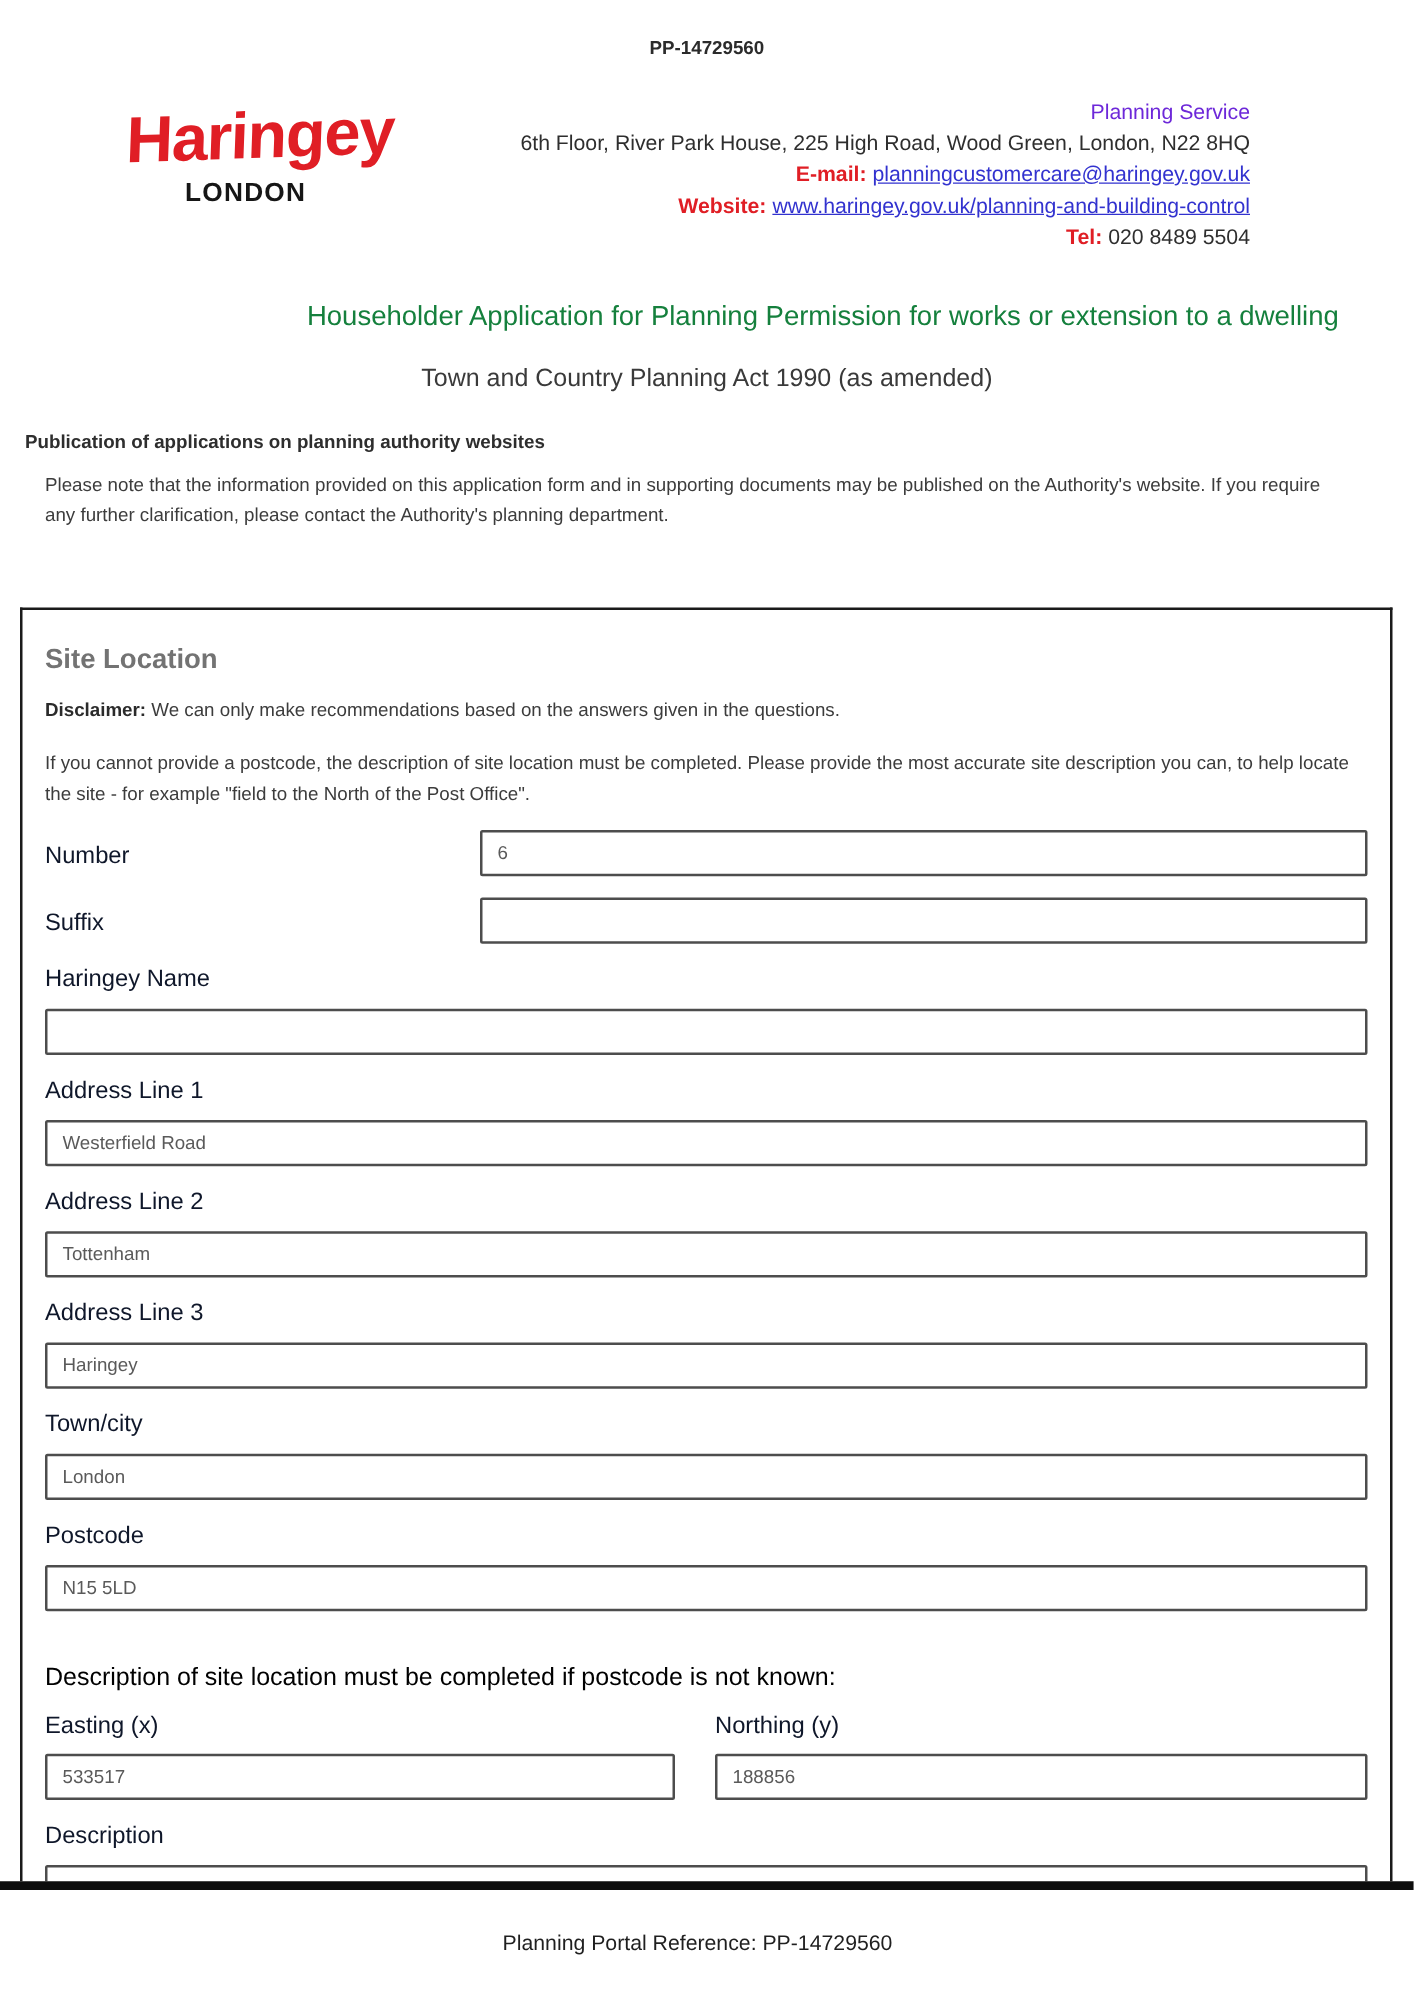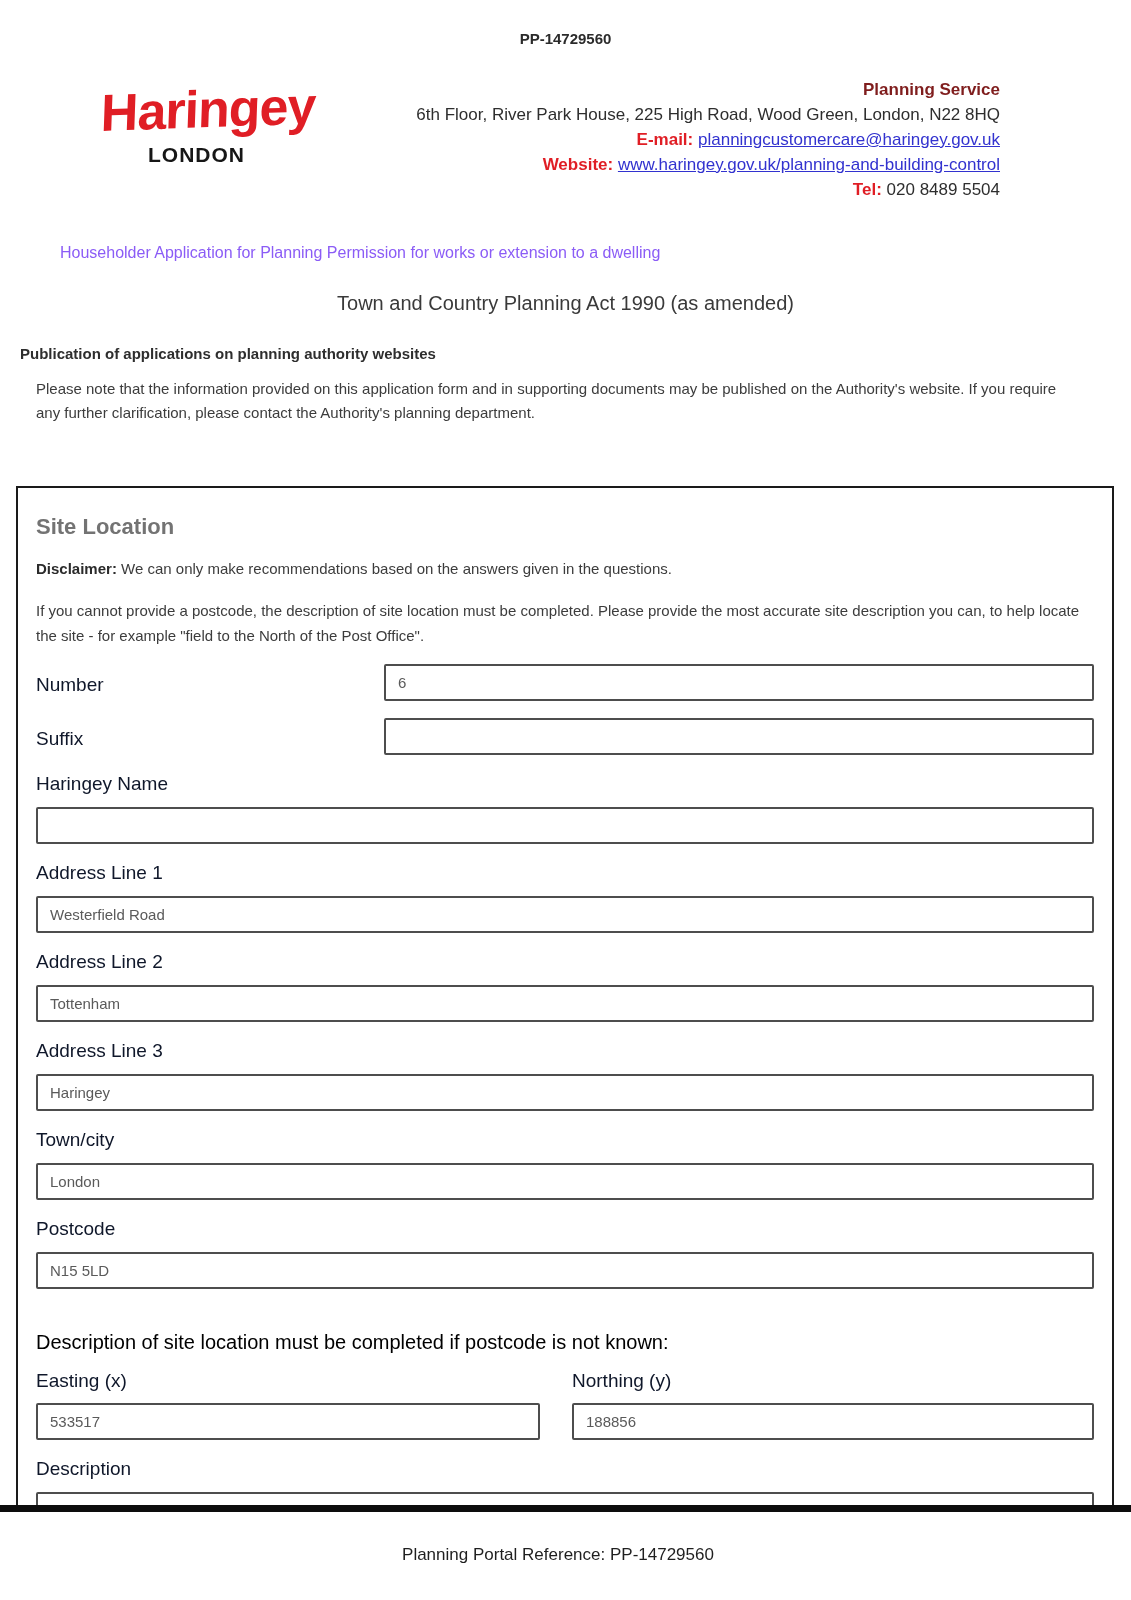"Planning Service" .service-line { color: #7f1d1d -> #6d28d9; font-weight: bold -> normal }
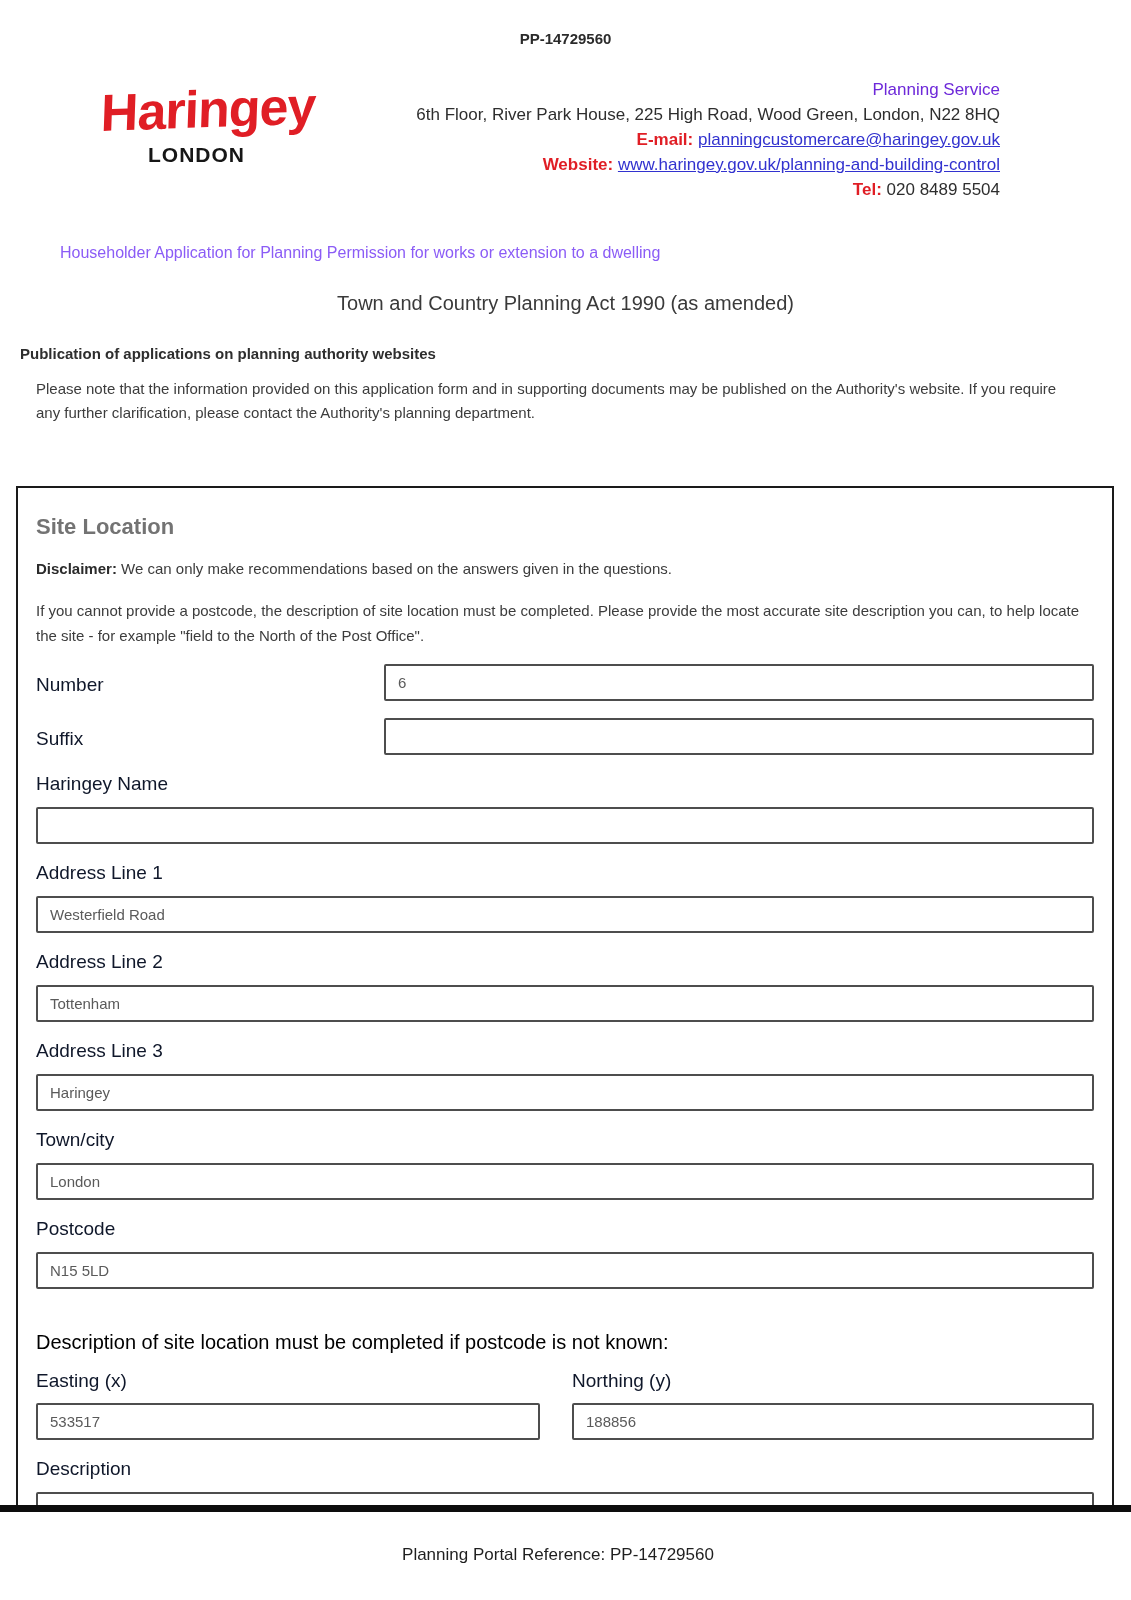"Householder Application for Planning" h1.doc-title { color: #8b5cf6 -> #15803d; font-size: 16px -> 22px; text-align: left -> right }
